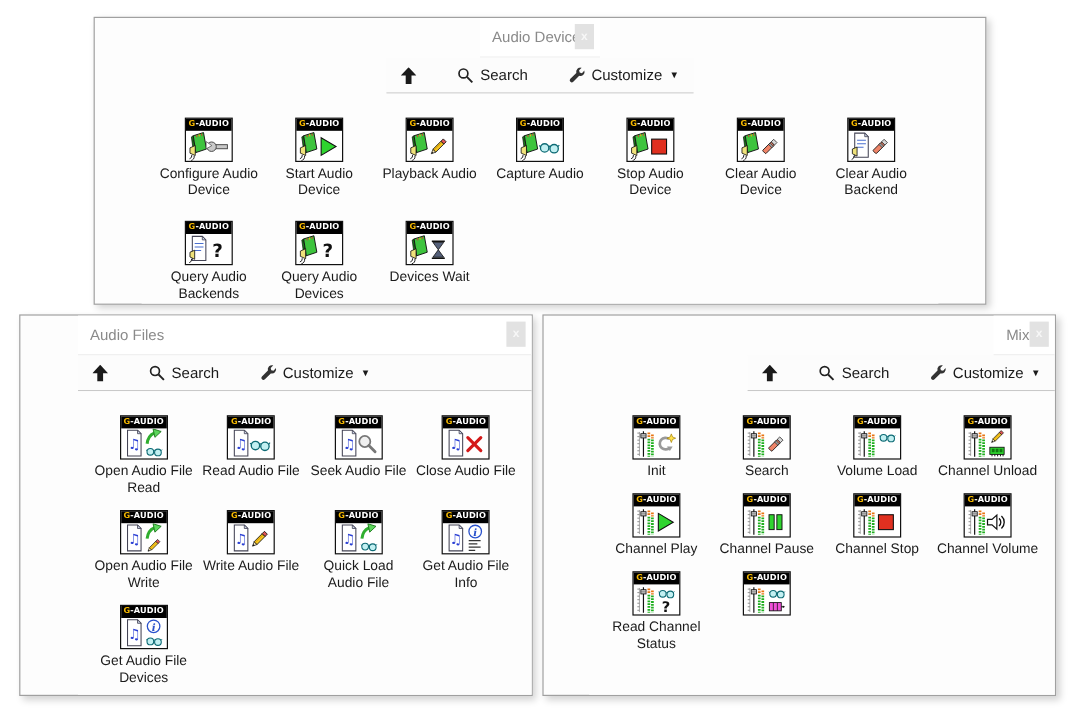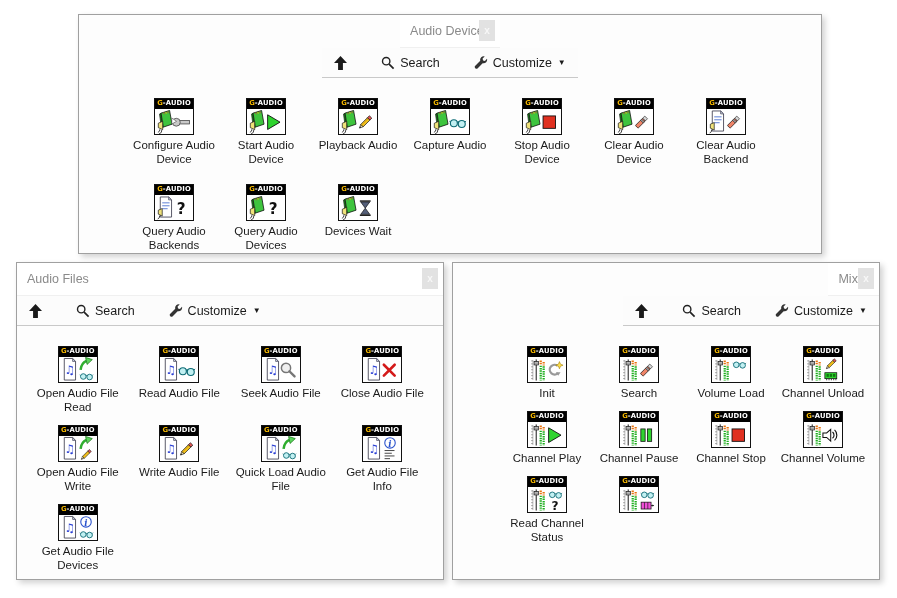"Audio Files" #win-audio-files { padding-left: none -> 48px }
